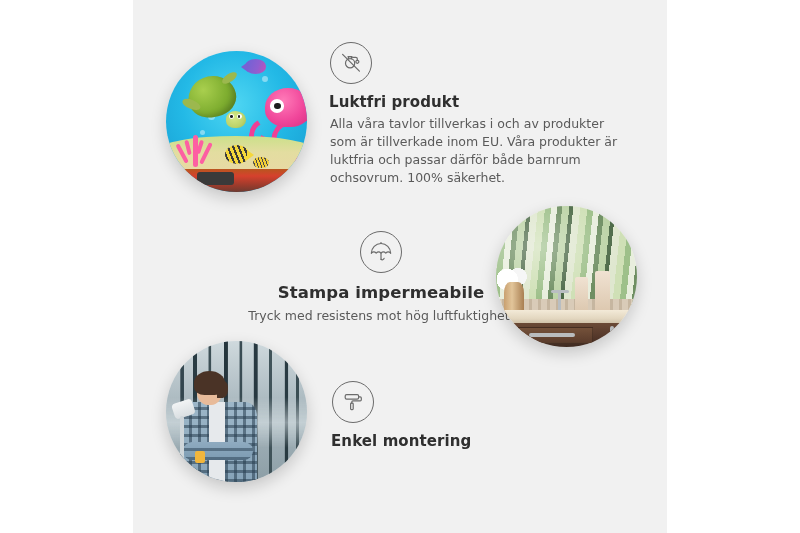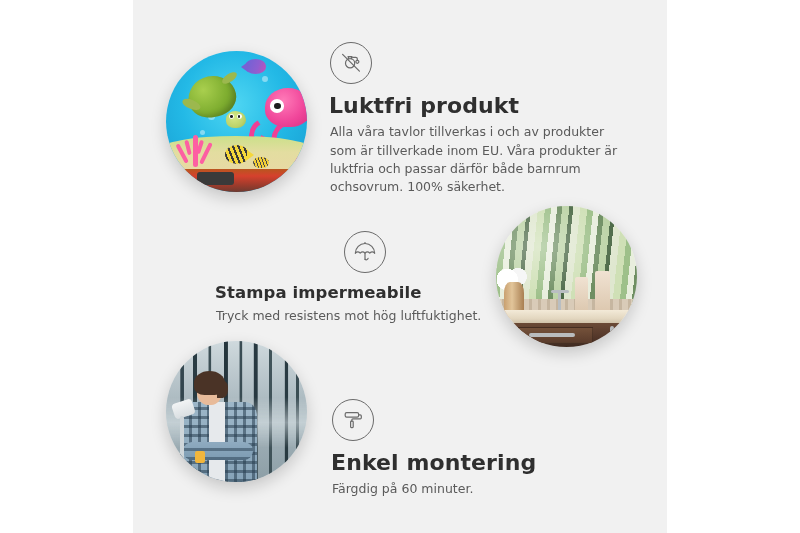"Luktfri produkt" .feat-title { font-size: 22px -> 15px }
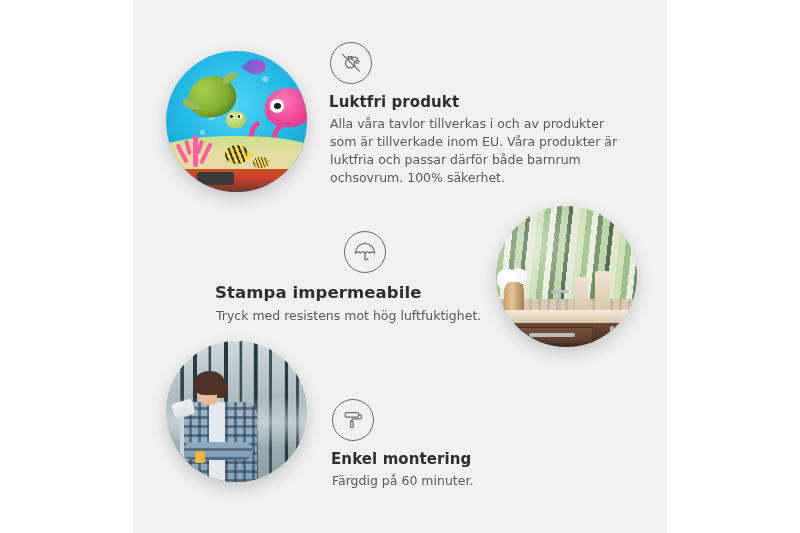"Stampa impermeabile" #feature-waterproof { left: 82px -> 98px; text-align: none -> center }
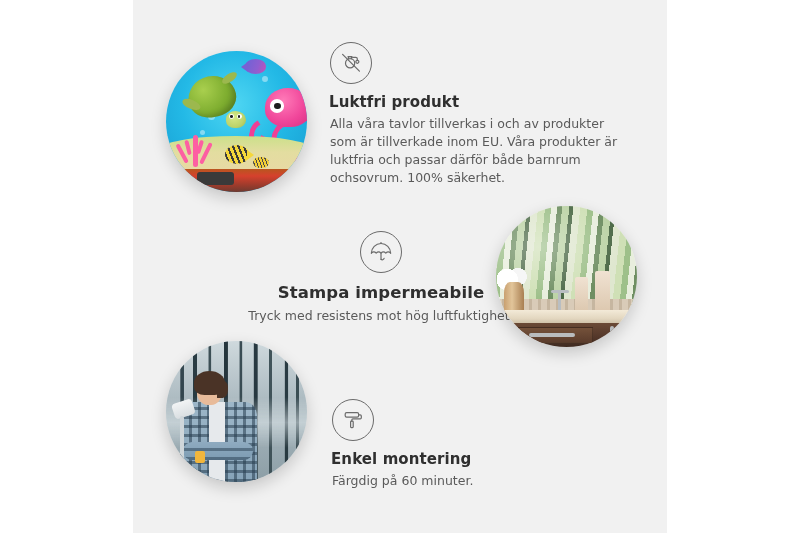"Enkel montering" #feature-assembly { top: 399px -> 381px }
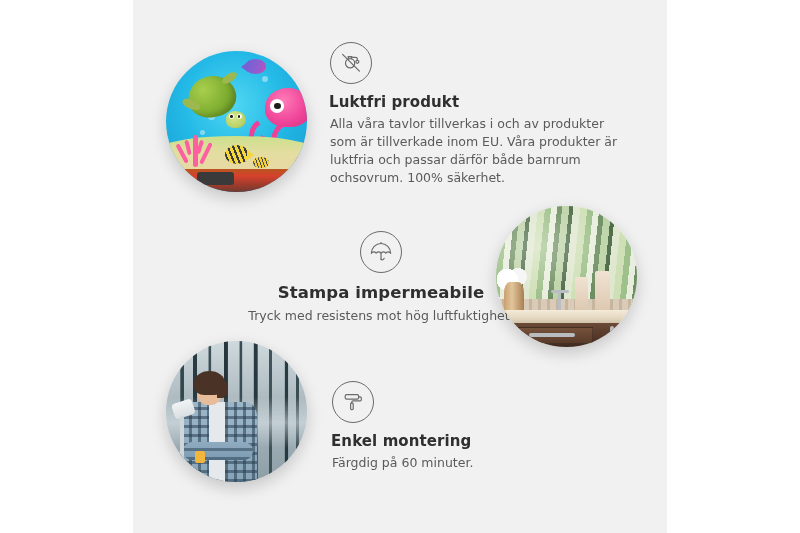"Färgdig på 60 minuter." div.feat-body { html: <div>Färgdig på 60 minuter.</div> -> none }
